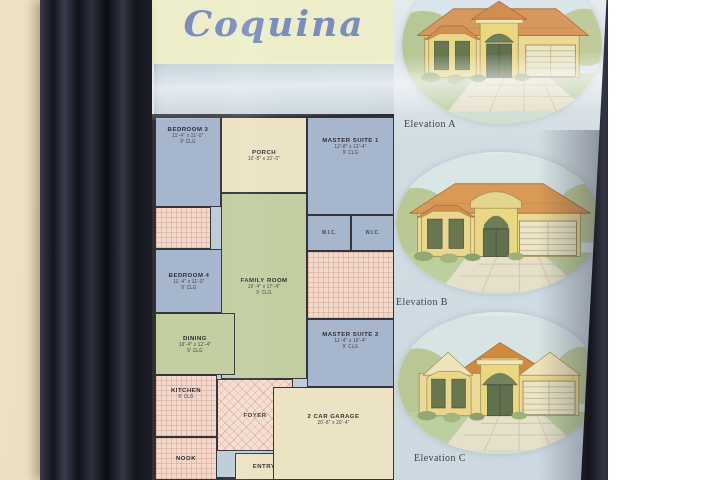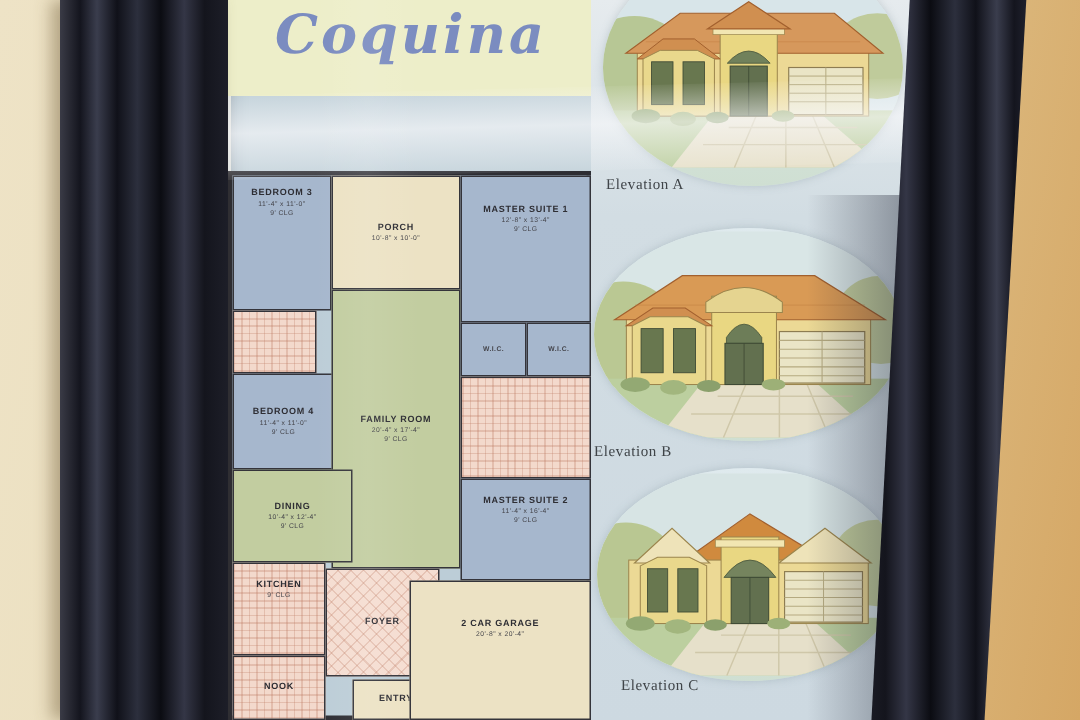"Coquina" .stage { width: 720px -> 608px }
